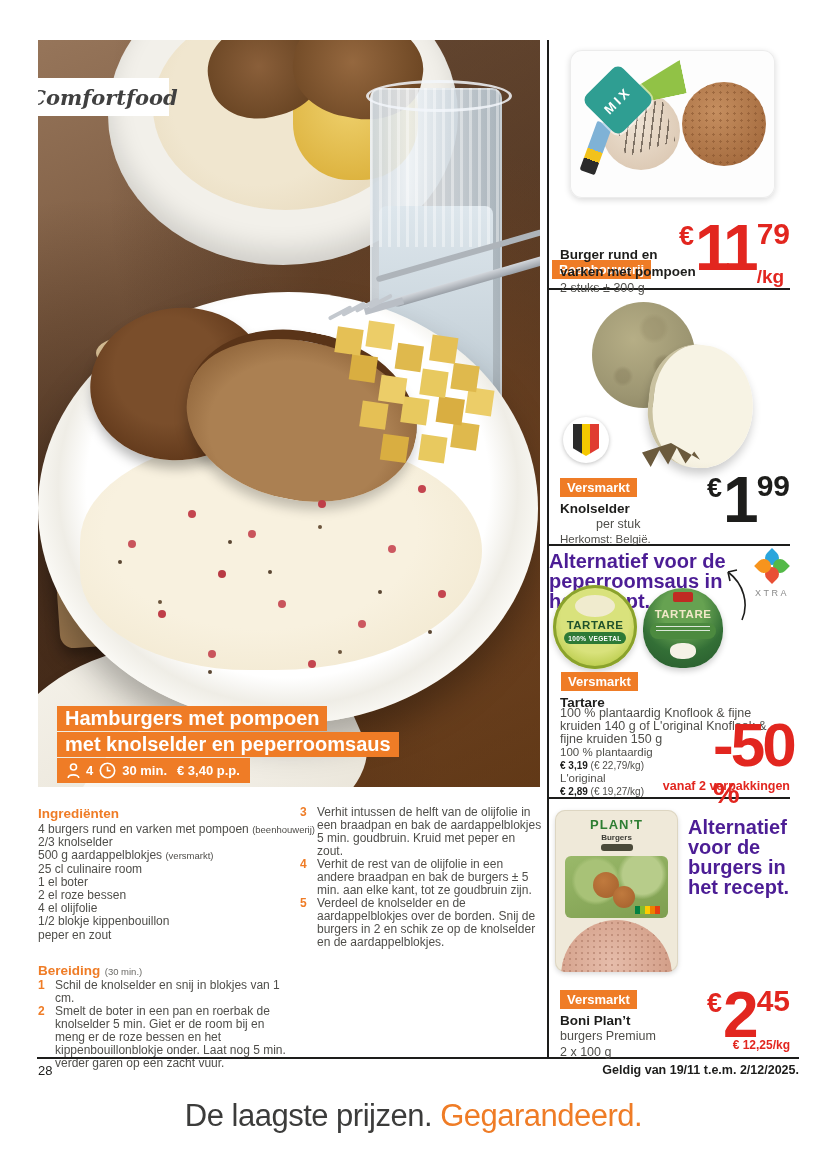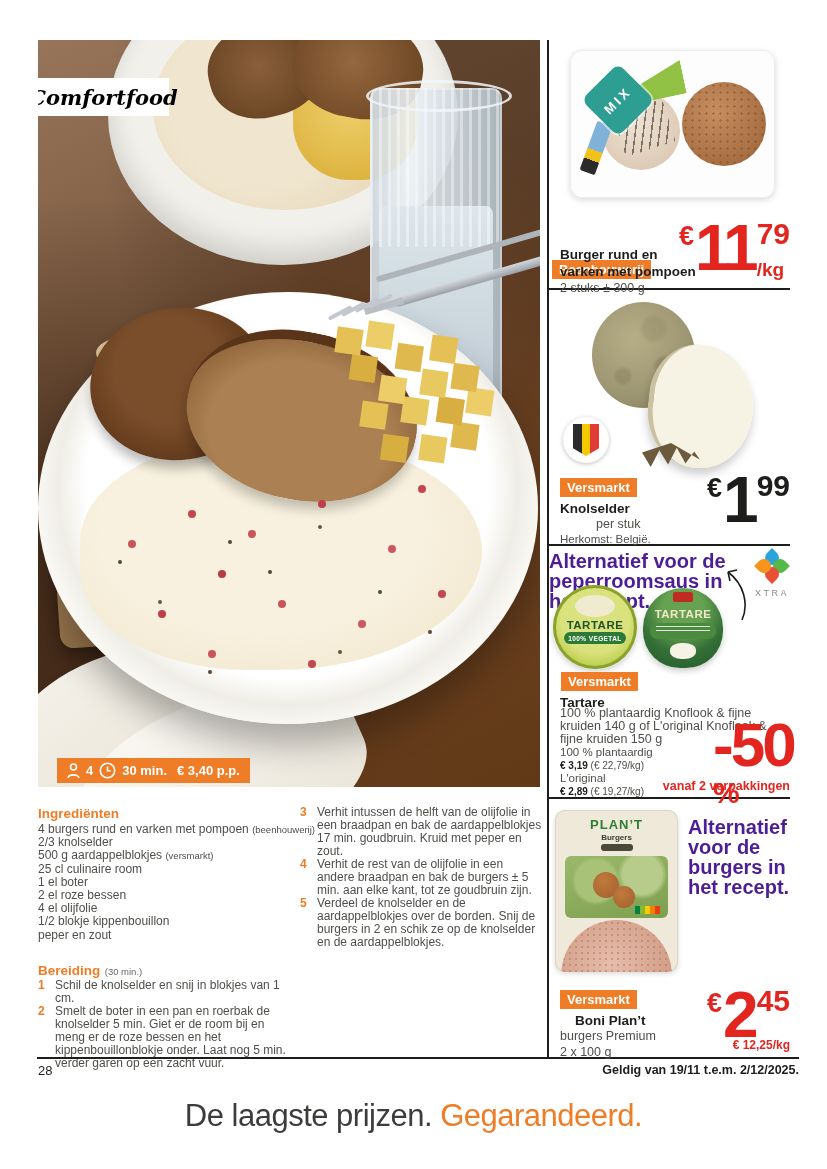"Comfortfood" .comfort-txt { color: #000000 -> #404040 }
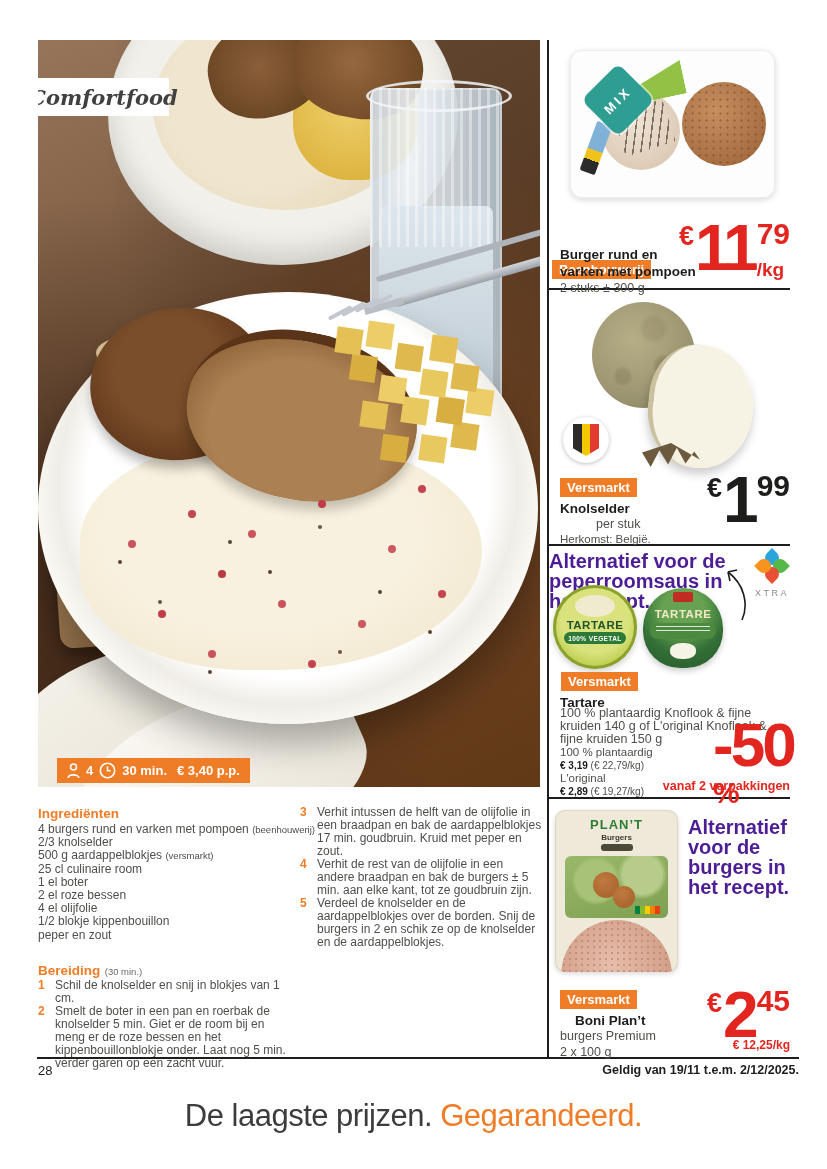"/kg" .price .unit { margin-top: 11px -> 18px }
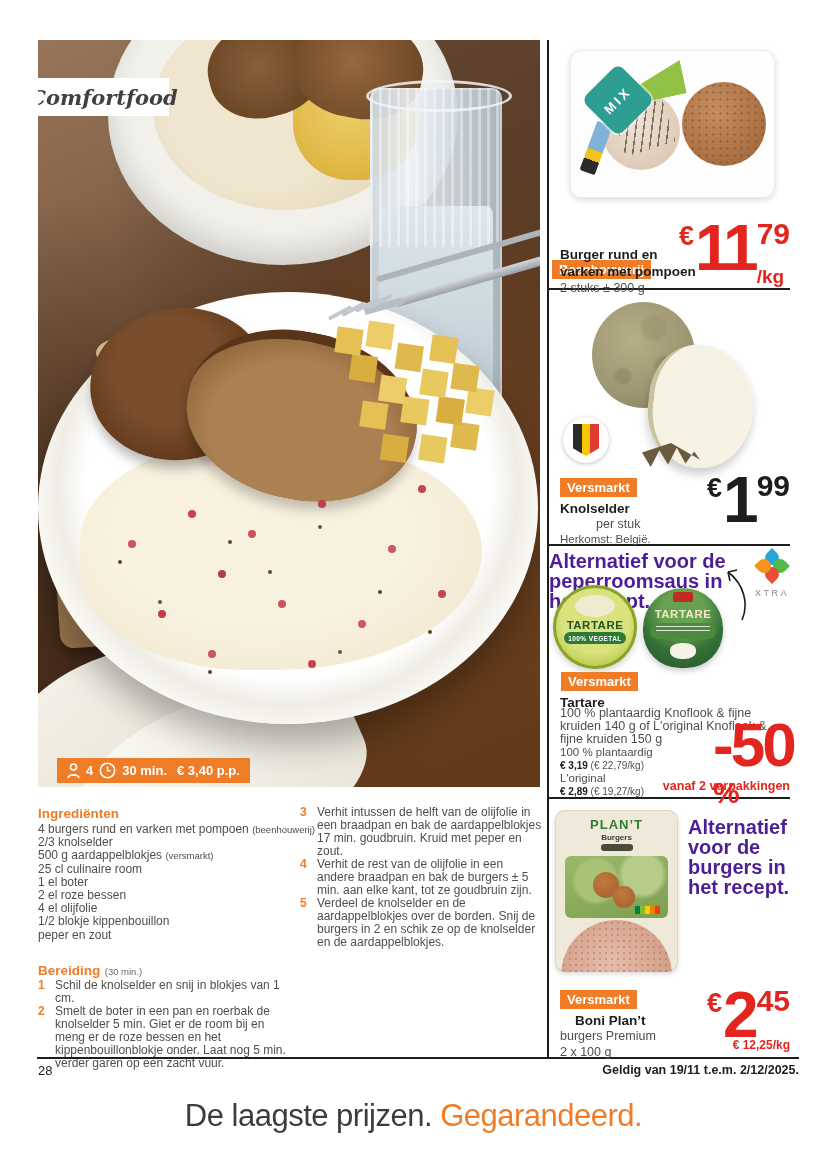"Hamburgers met pompoen" div.abs { html: none -> <div>Hamburgers met pompoen</div> }
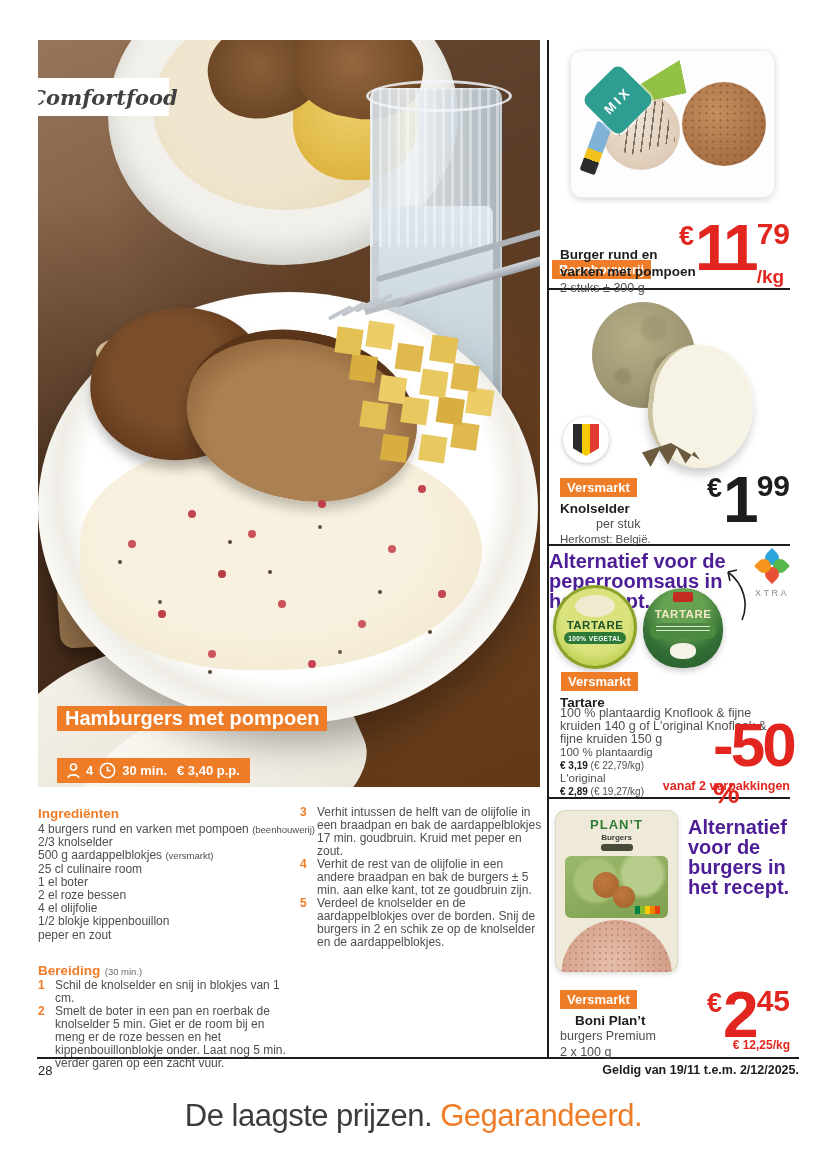"met knolselder en peperroomsaus" div.abs { html: none -> <div>met knolselder en peperroomsaus</div> }
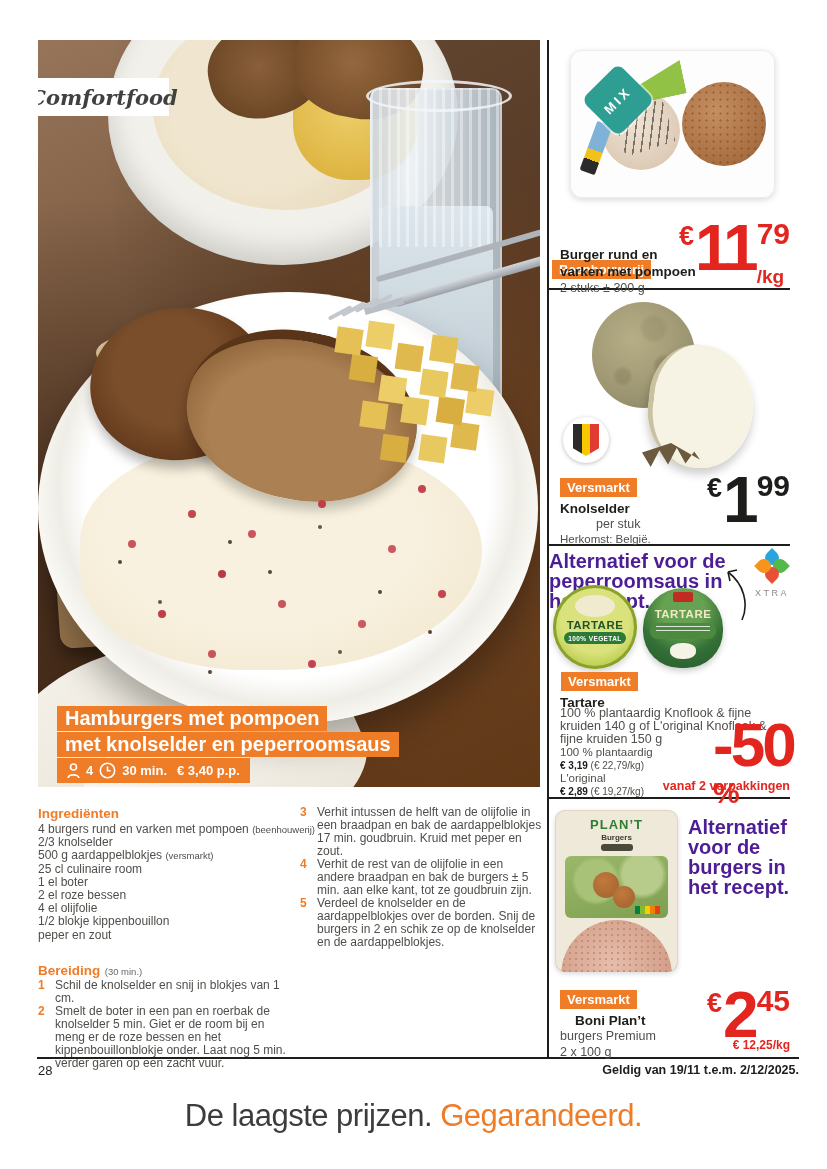"Verhit intussen de helft van" span.txt { text: 17 -> 5 }
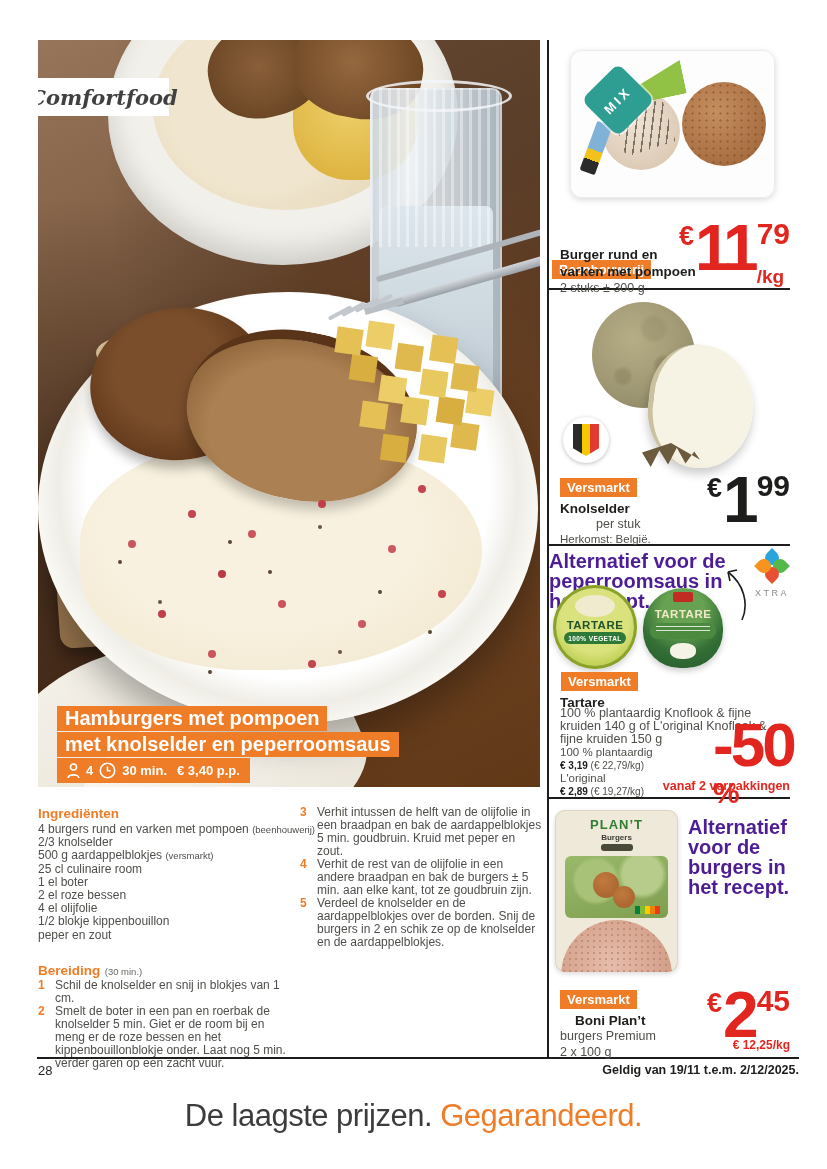"Boni Plan’t" div.abs { left: 575px -> 560px }
